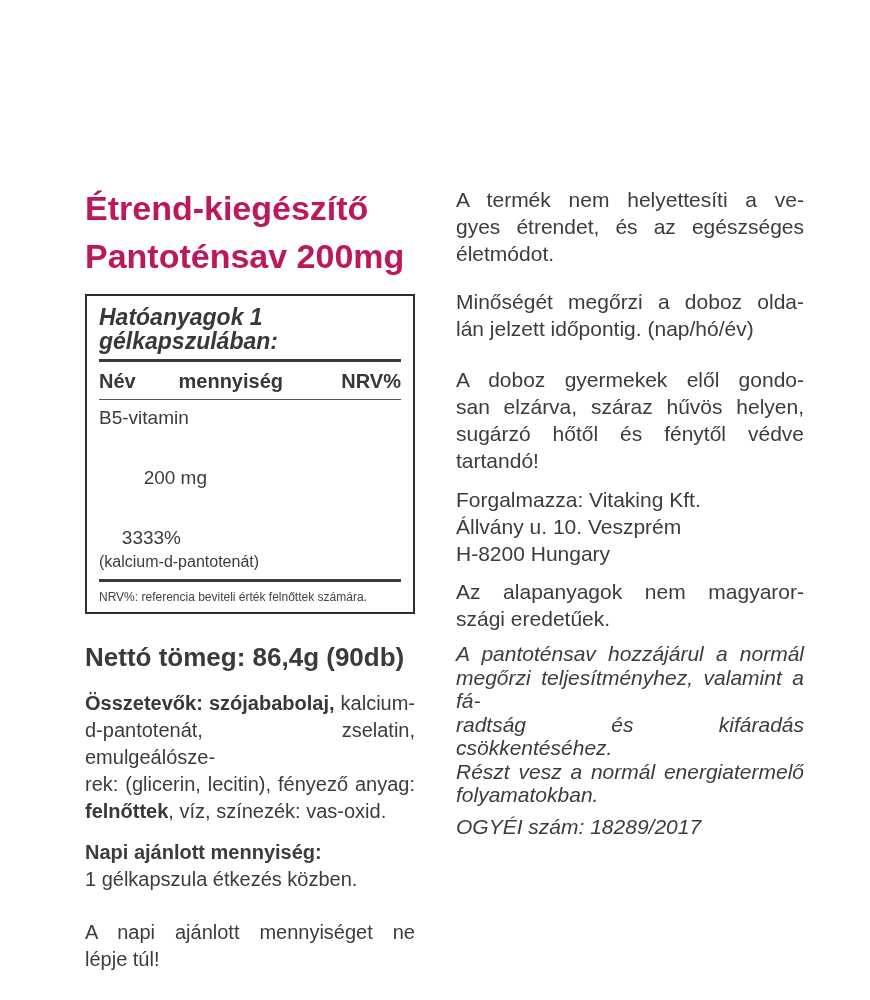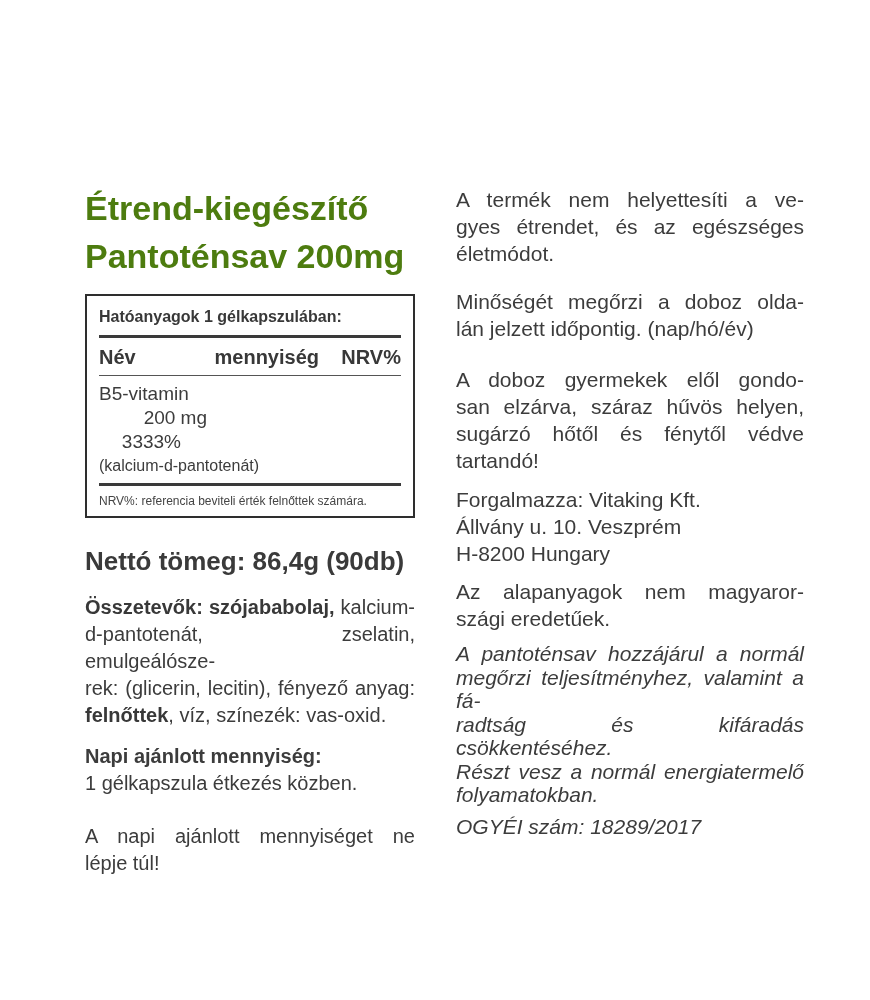"Étrend-kiegészítő" .title { color: #4d7c0f -> #be185d }
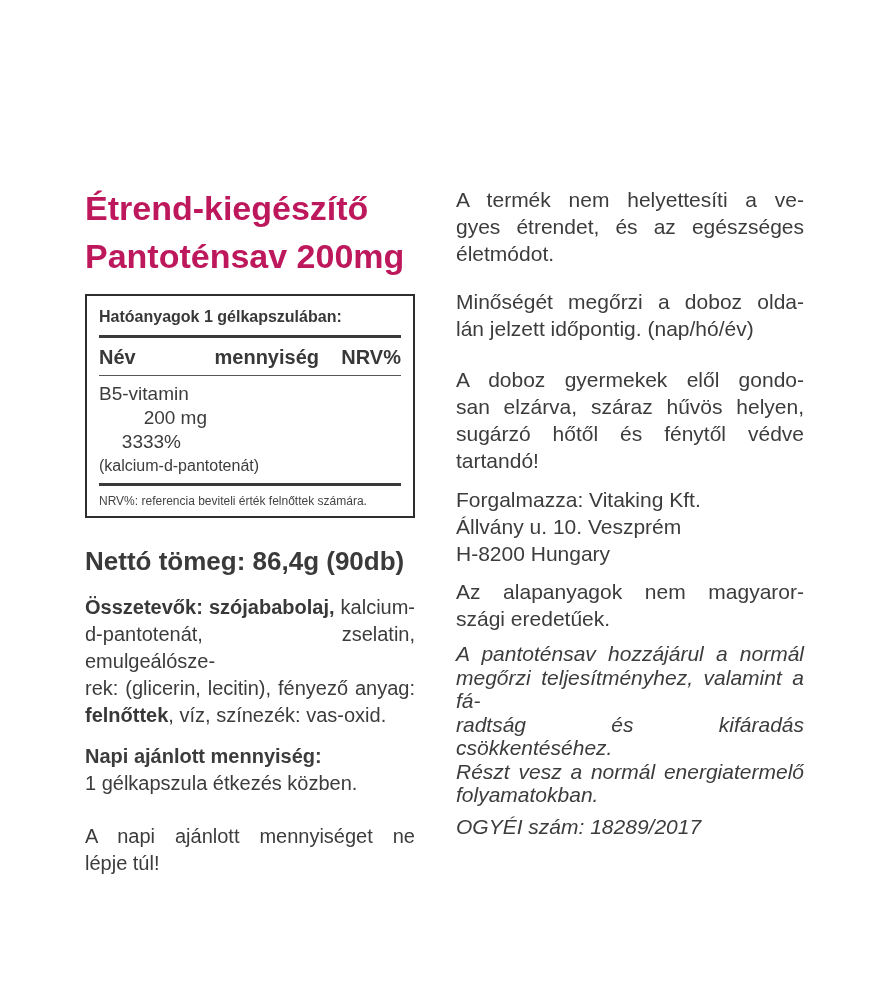"Hatóanyagok 1 gélkapszulában:" .t-header { font-size: 16px -> 23px; font-style: none -> italic }
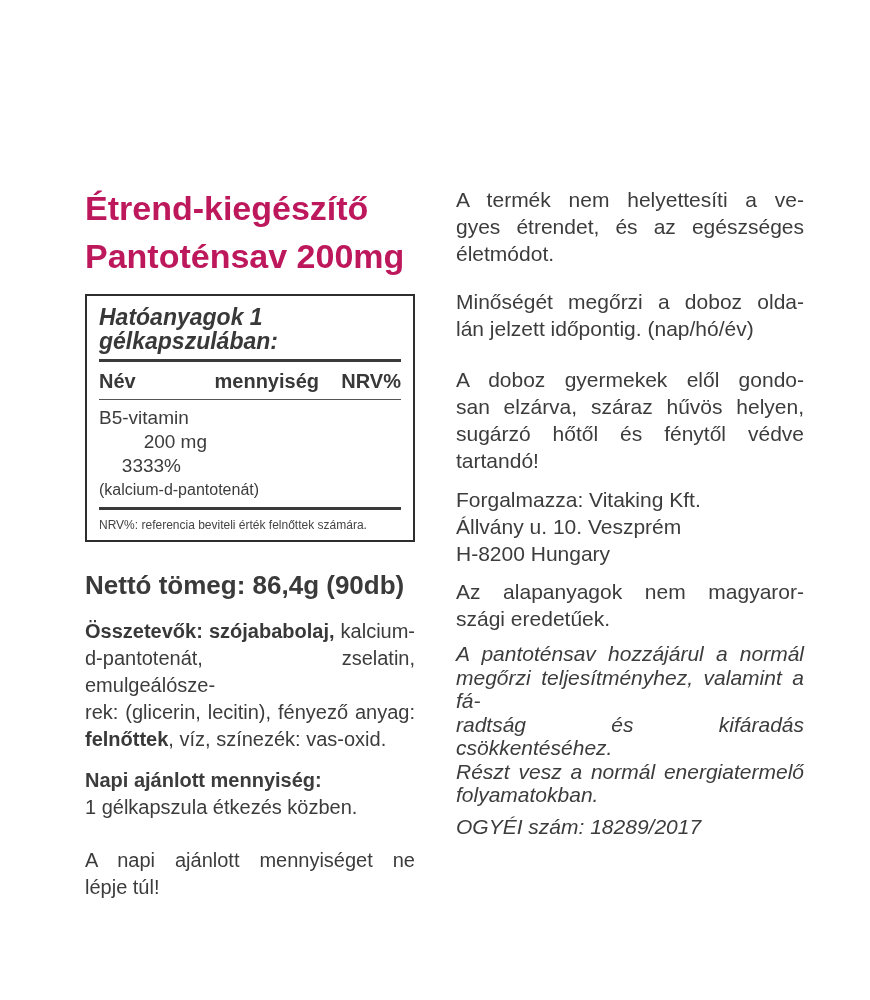"Név" .t-cols, .t-data { gap: none -> 36px }
